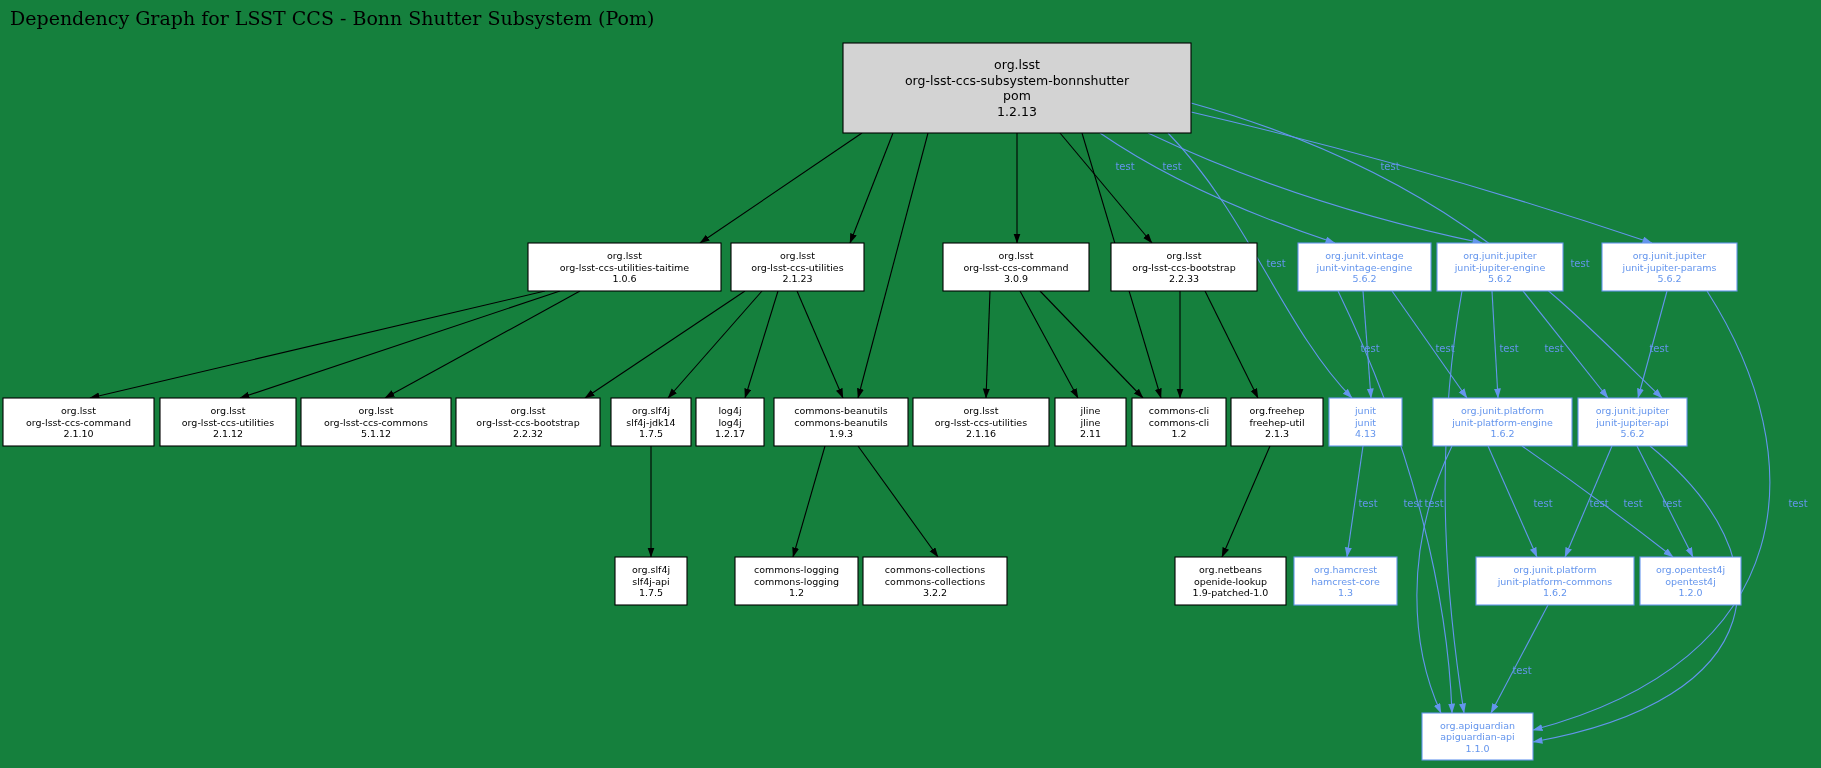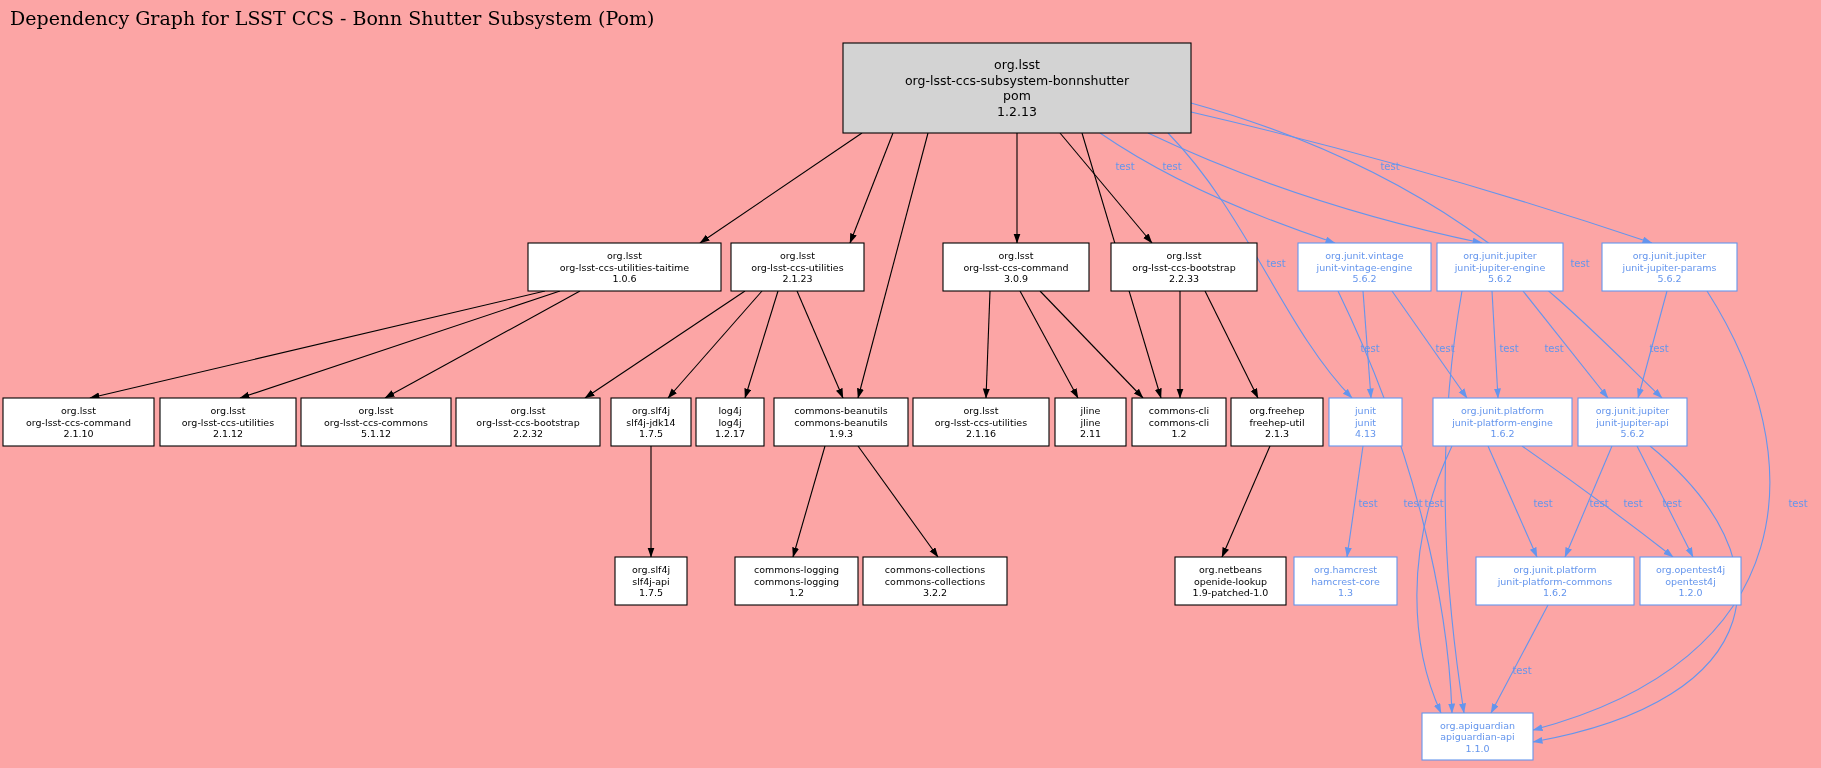"Dependency Graph for LSST CCS" .stage { background: #fca5a5 -> #15803d }
